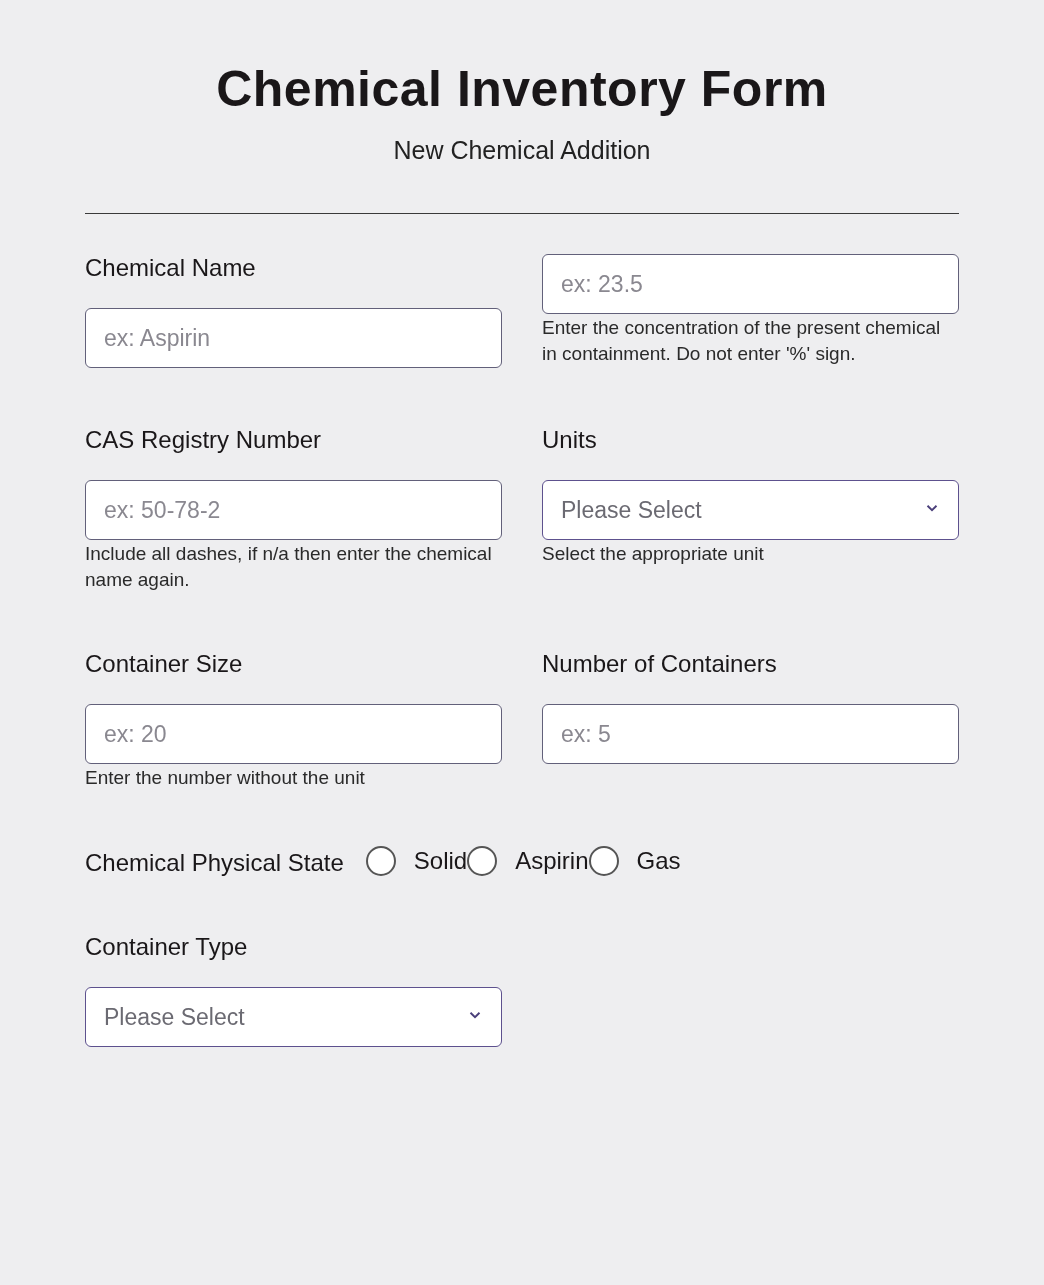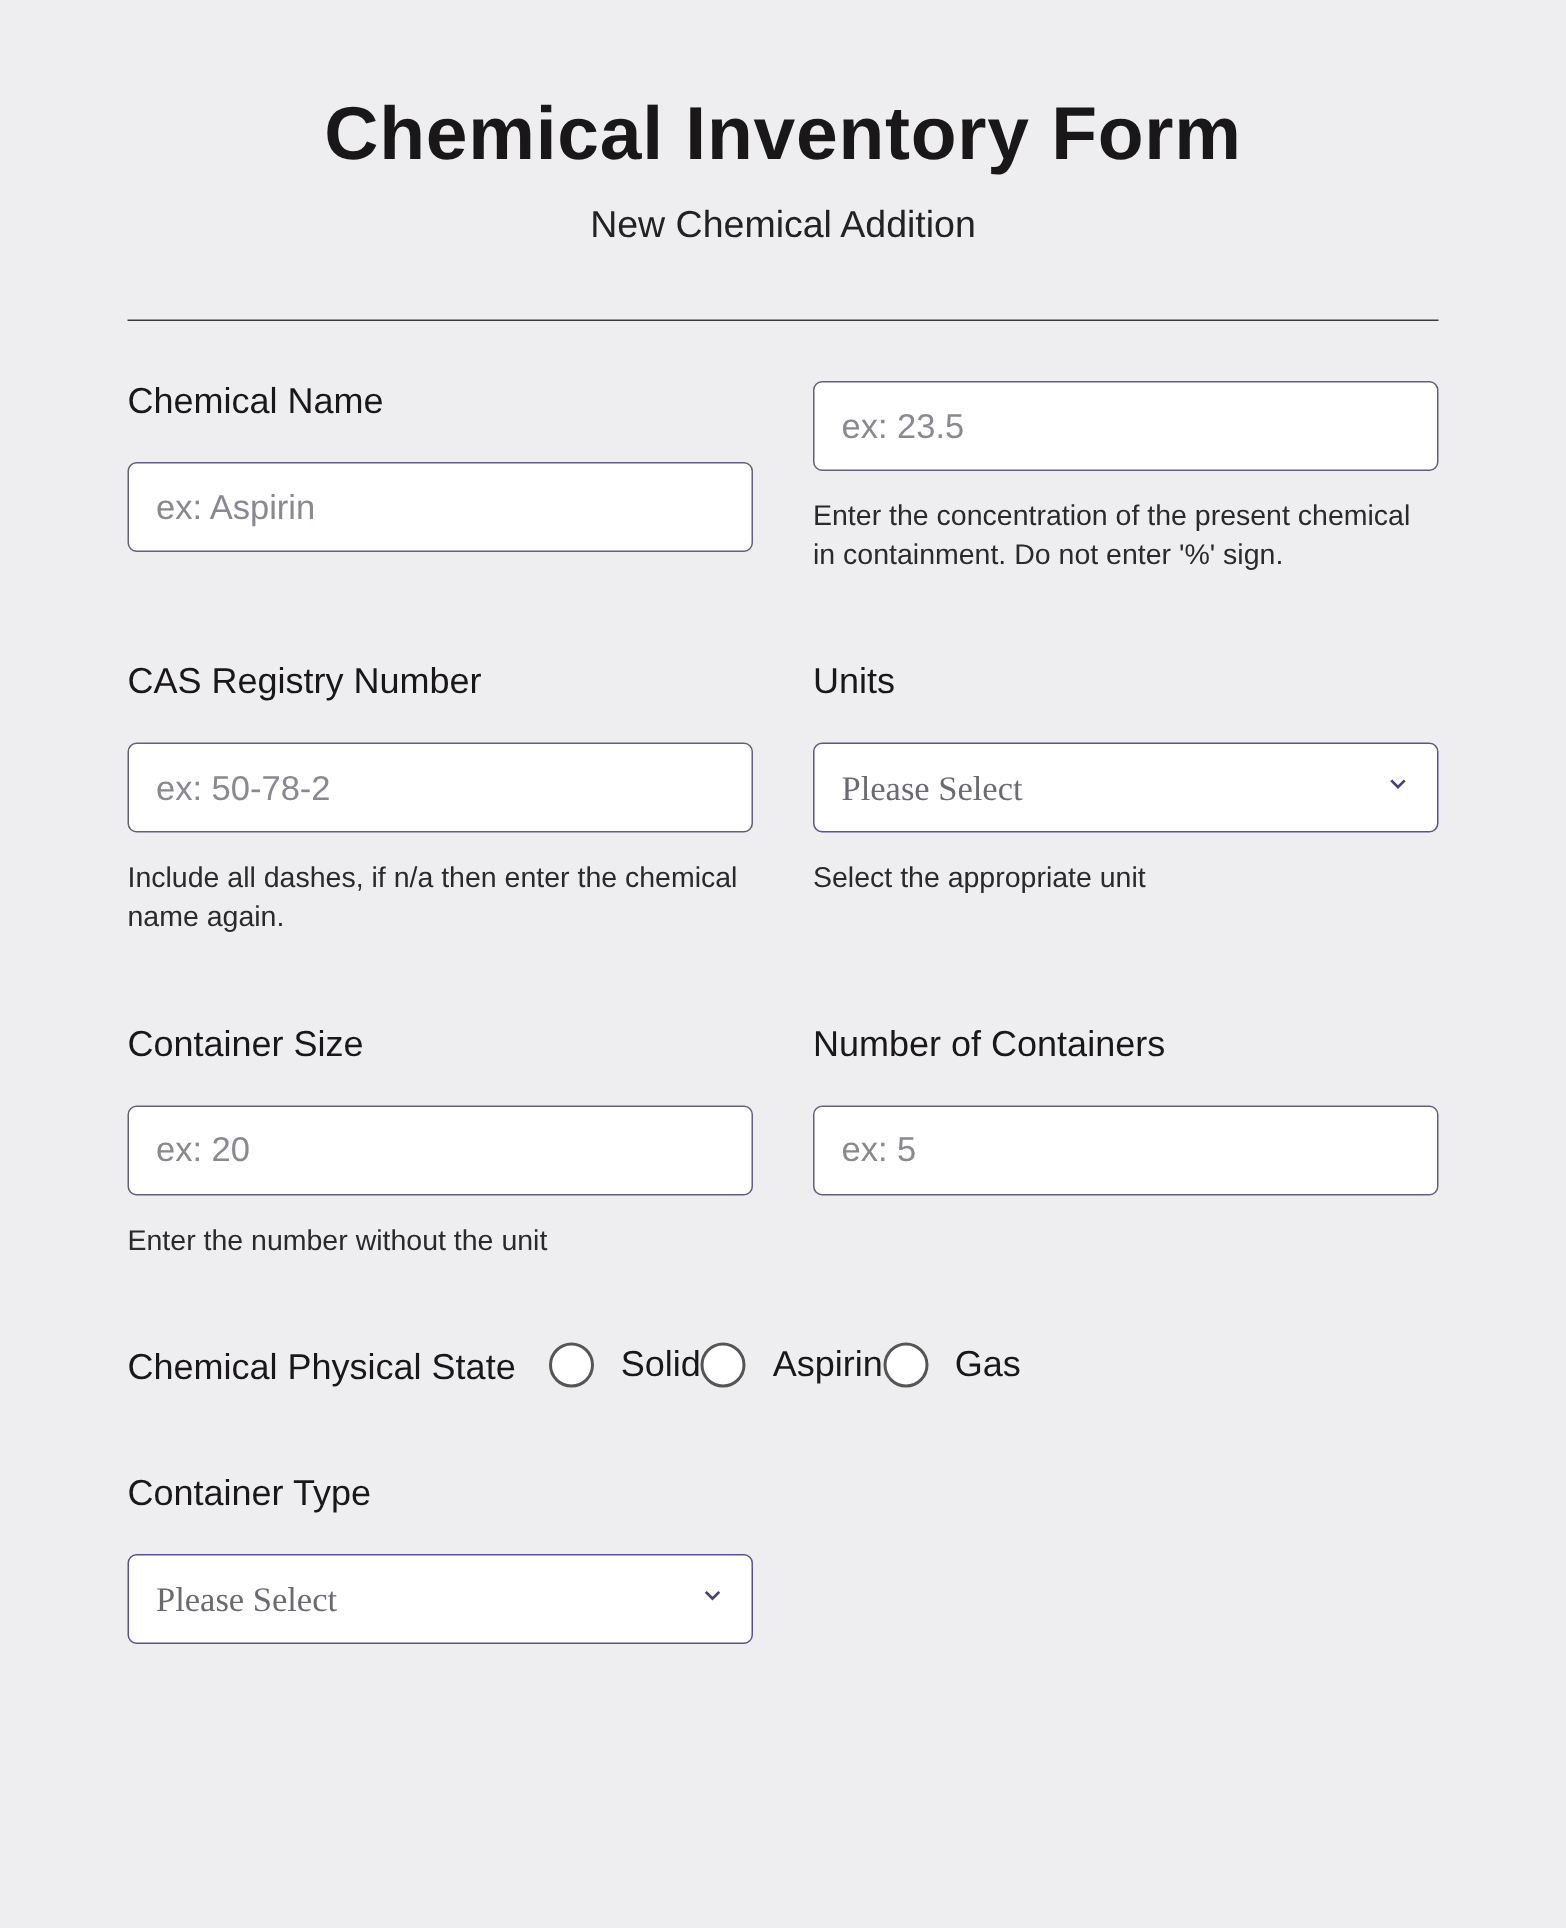"Enter the concentration of the" .help { margin-top: 18px -> 1px }
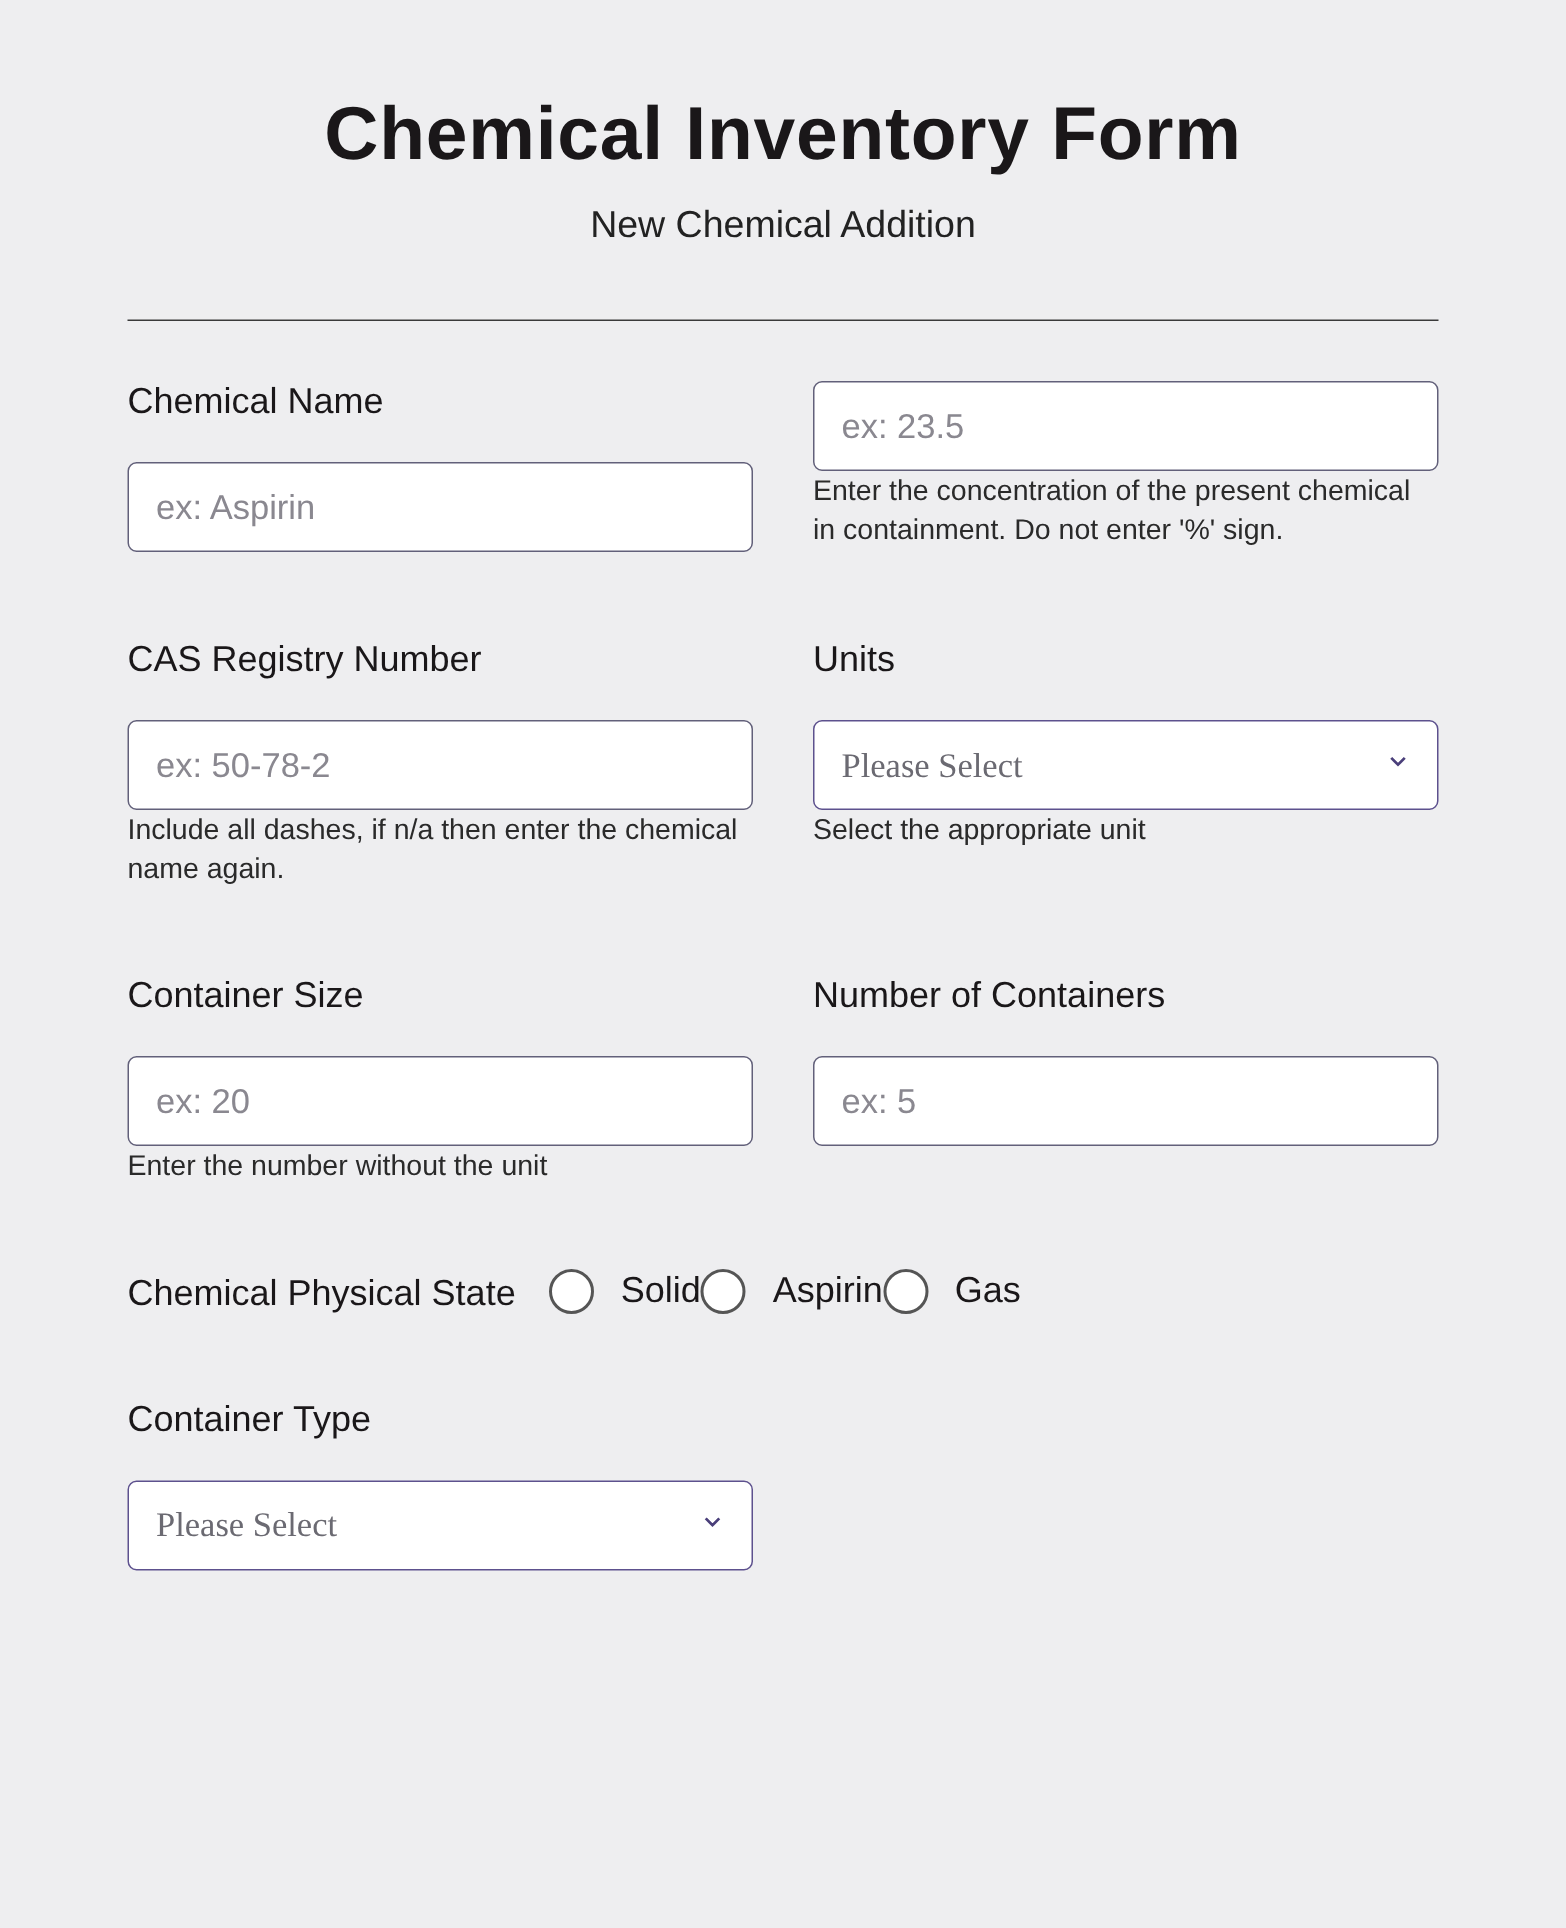"Please Select" .select { font-family: Liberation Serif, serif -> none }
